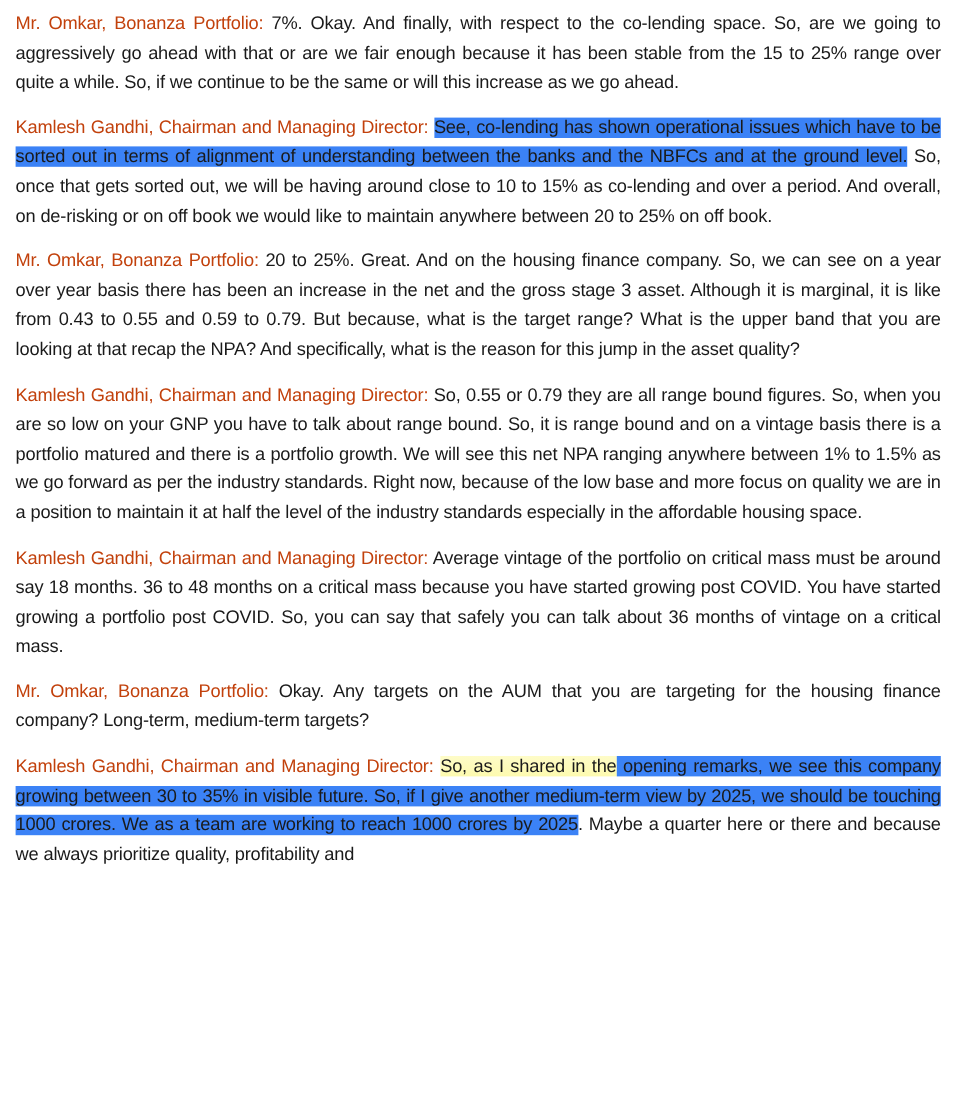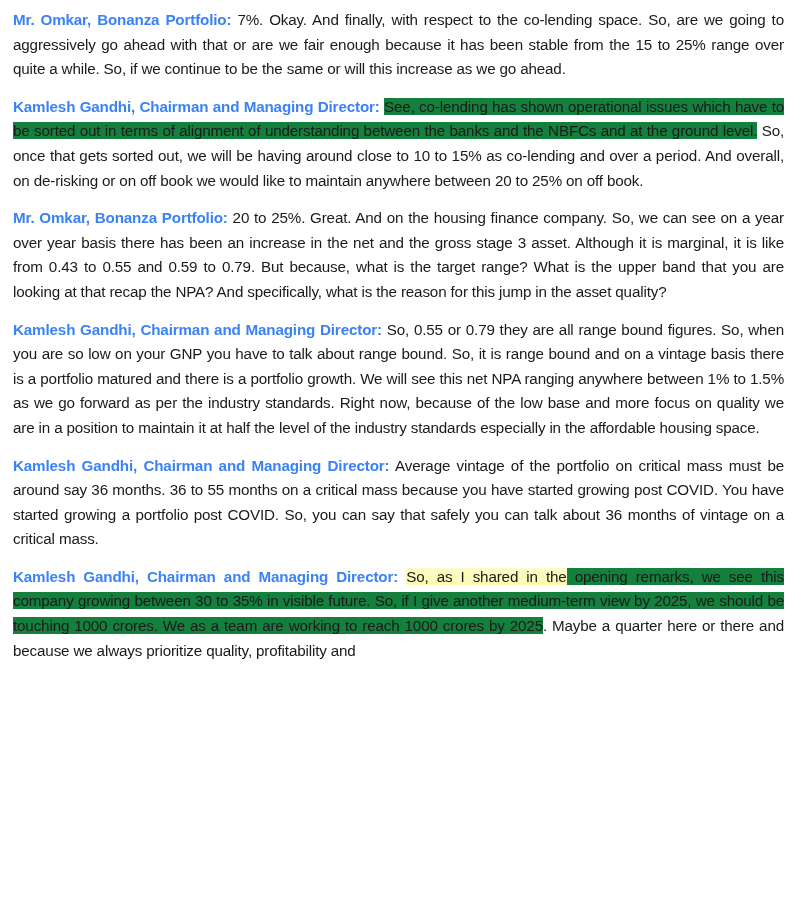"Mr. Omkar, Bonanza Portfolio:" .speaker { color: #3b82f6 -> #c2410c; font-weight: bold -> normal }
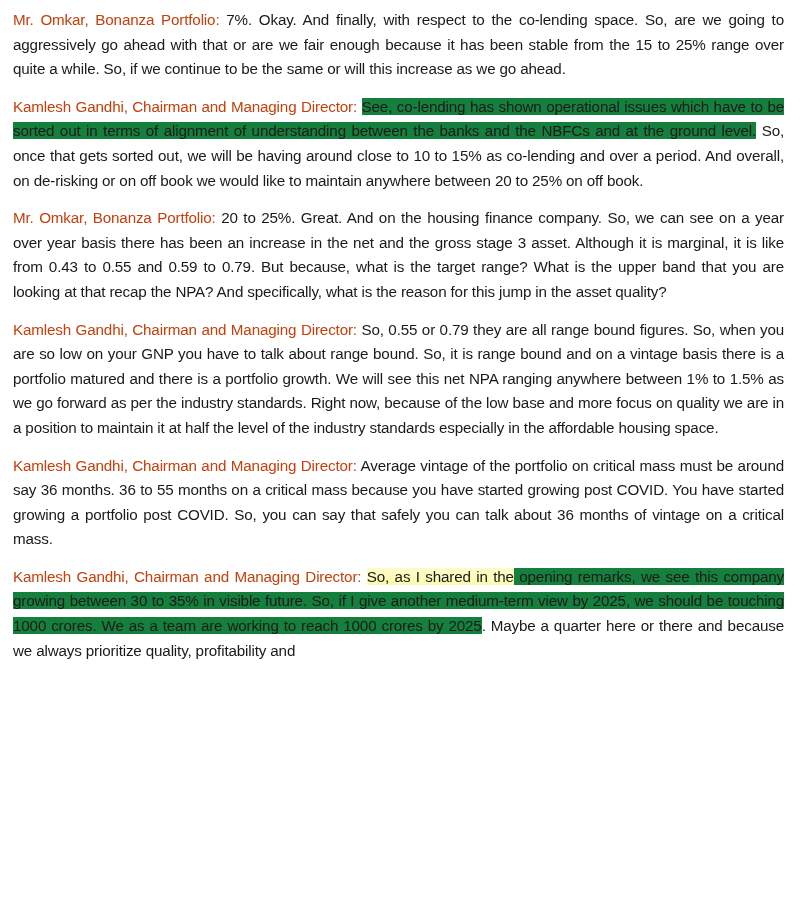"See, co-lending has shown operational" .hl { background: #15803d -> #3b82f6 }
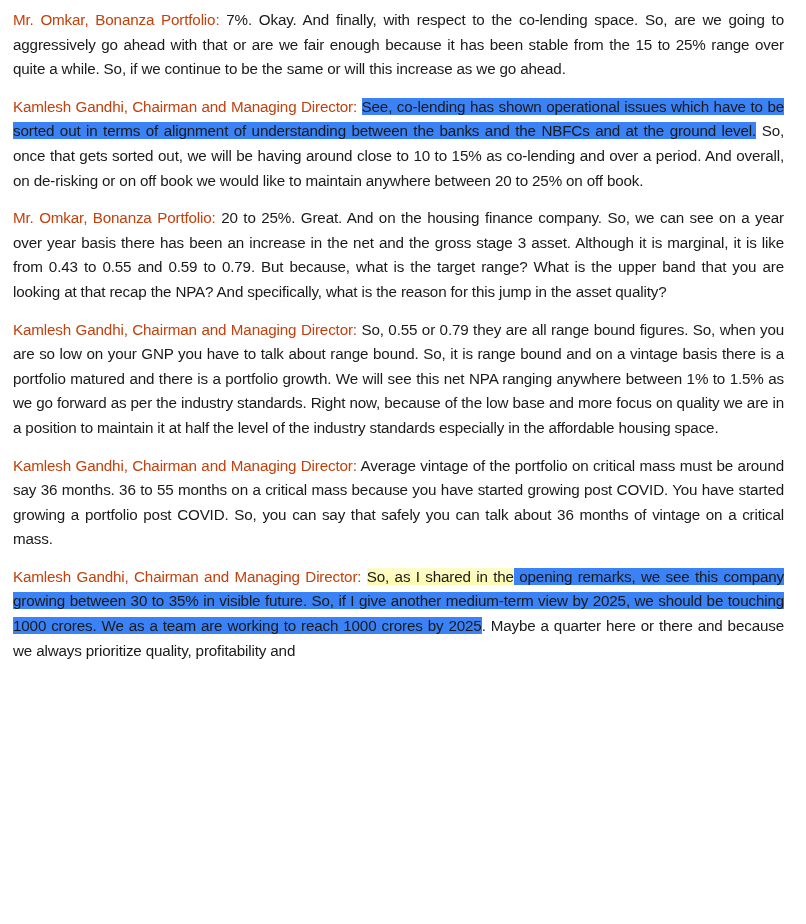"Average vintage of the portfolio" span { text: 36 months. 36 to 55 -> 18 months. 36 to 48 }
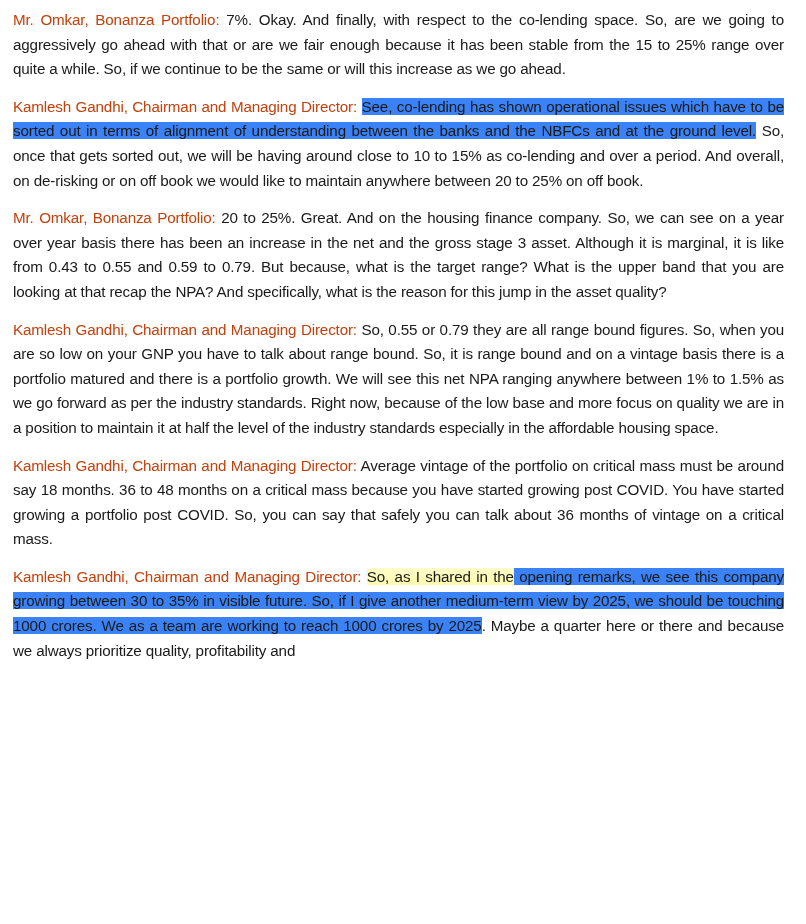"Mr. Omkar, Bonanza Portfolio: Okay." p.para { html: none -> <p> <span>Mr. Omkar, Bonanza Portfolio:</span><span> Okay. Any targets on the AUM that you are targeting for the housing finance company? Long-term, medium-term targets?</span> </p> }
